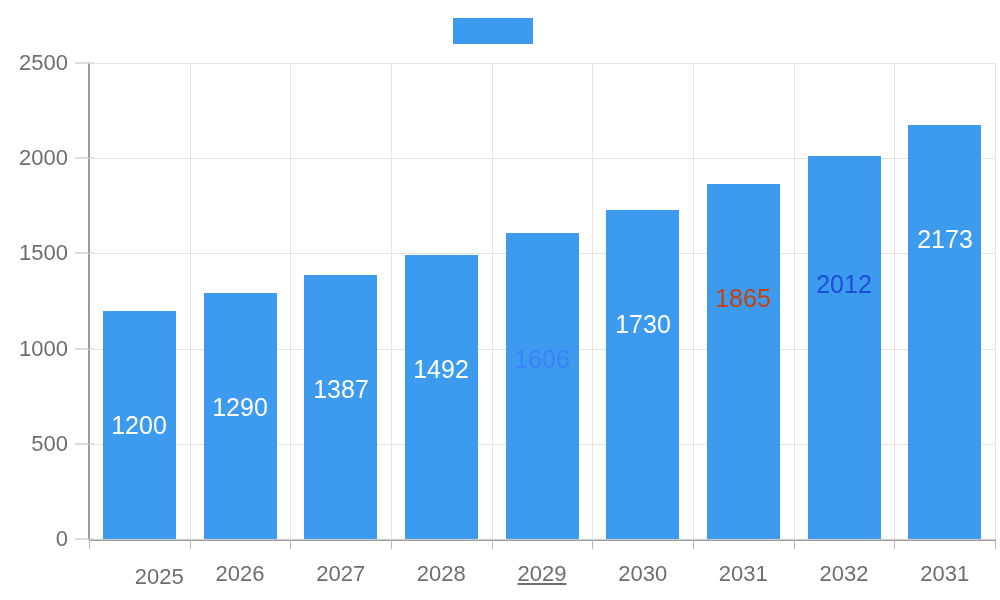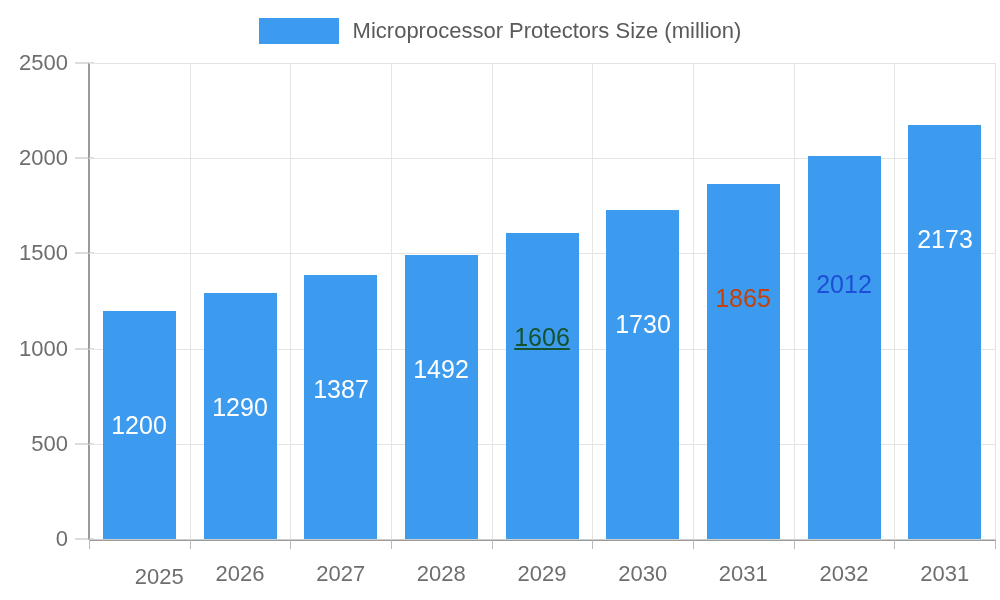"Microprocessor Protectors Size (million)" div { html: <div>Microprocessor Protectors Size (million)</div> -> none }
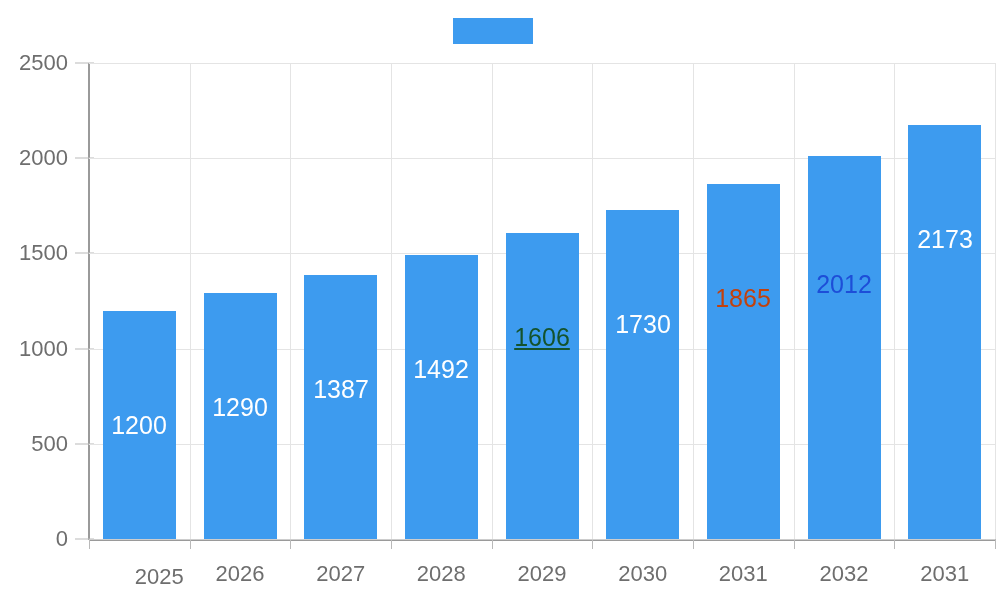"1606" div.bar-value { color: #14532d -> #3b82f6; text-decoration: underline -> none; top: 260px -> 282px }
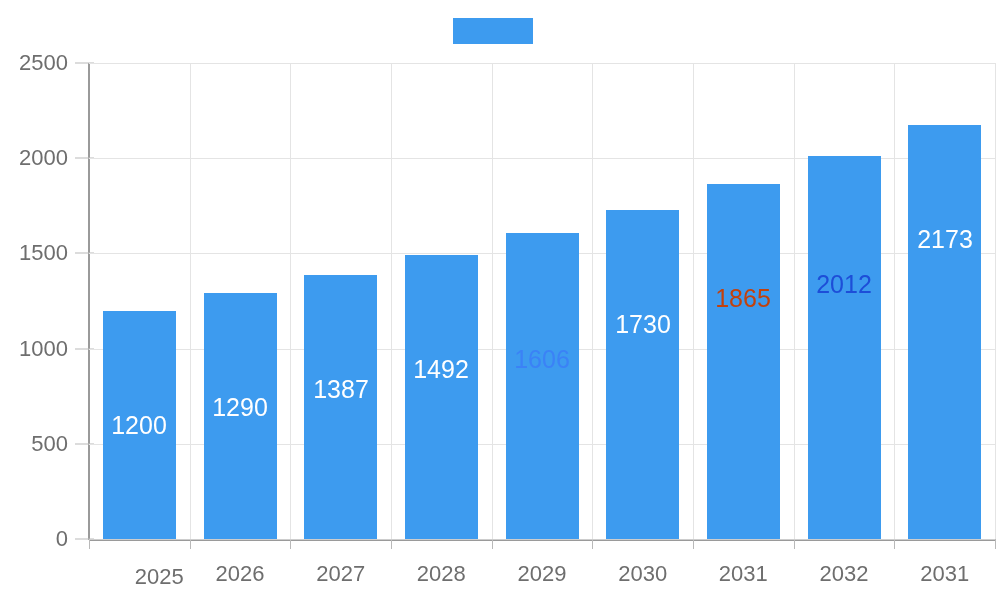"2029" div.xtick-label { text-decoration: none -> underline }
